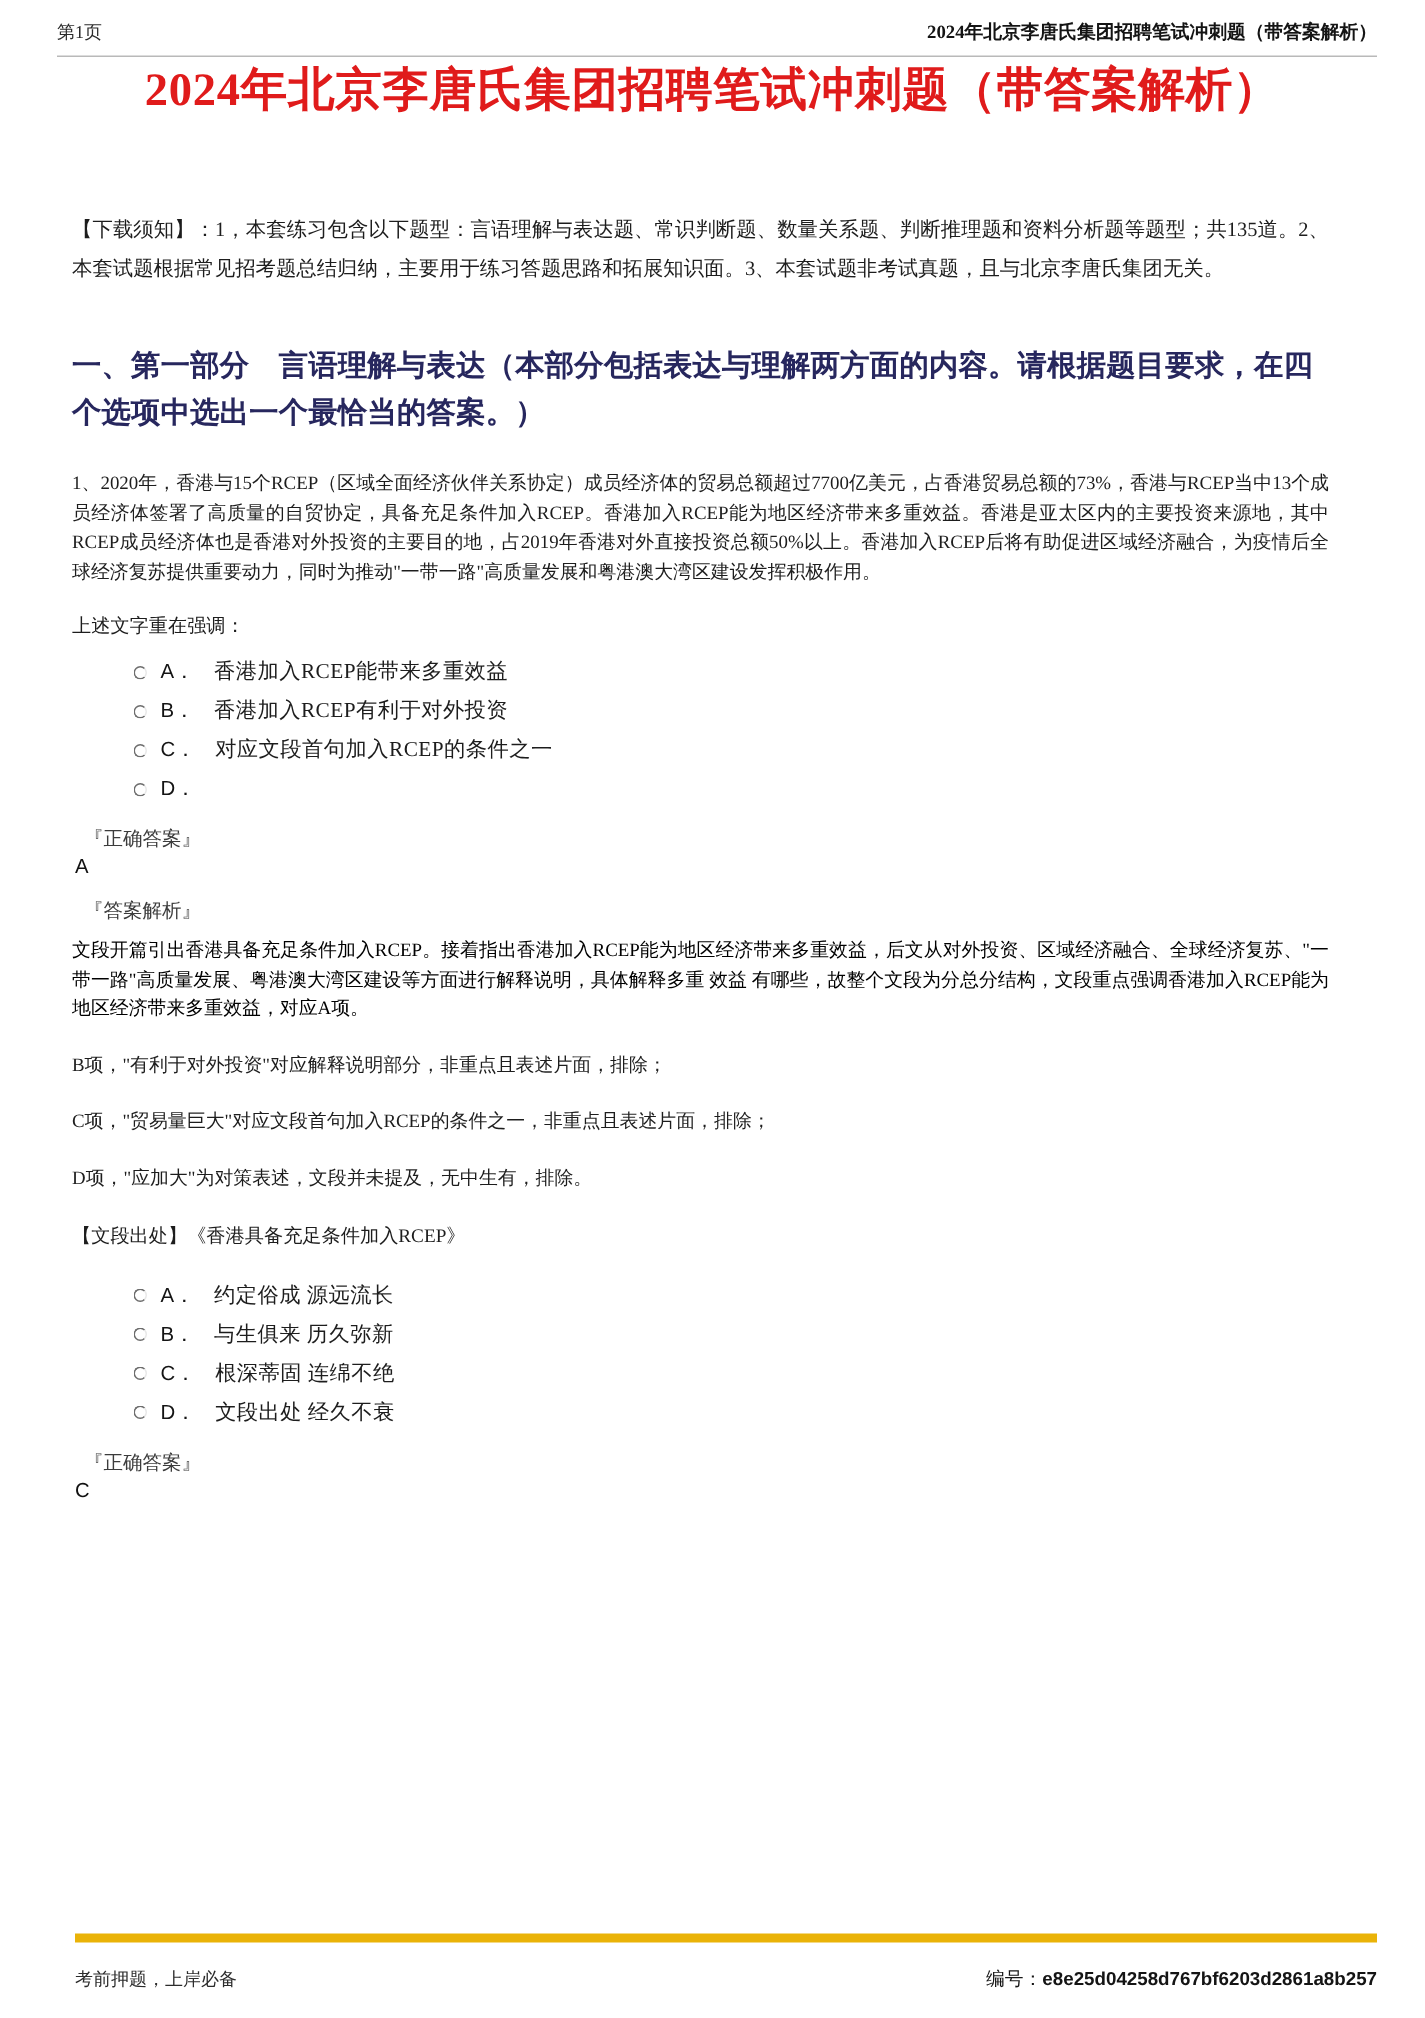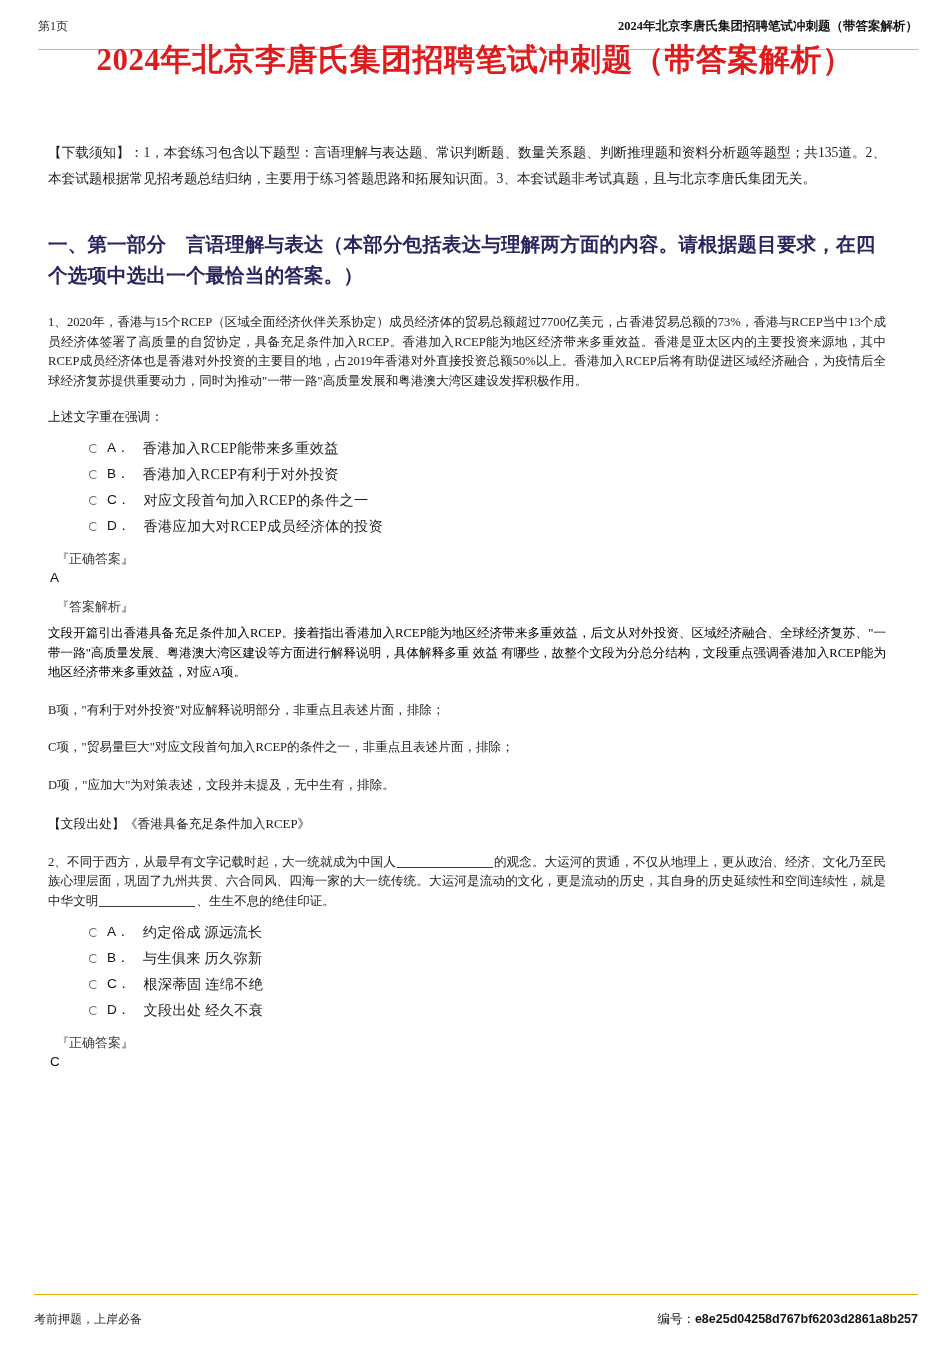"第1页" .run-header { align-items: flex-end -> center; padding-bottom: 16px -> 4px }
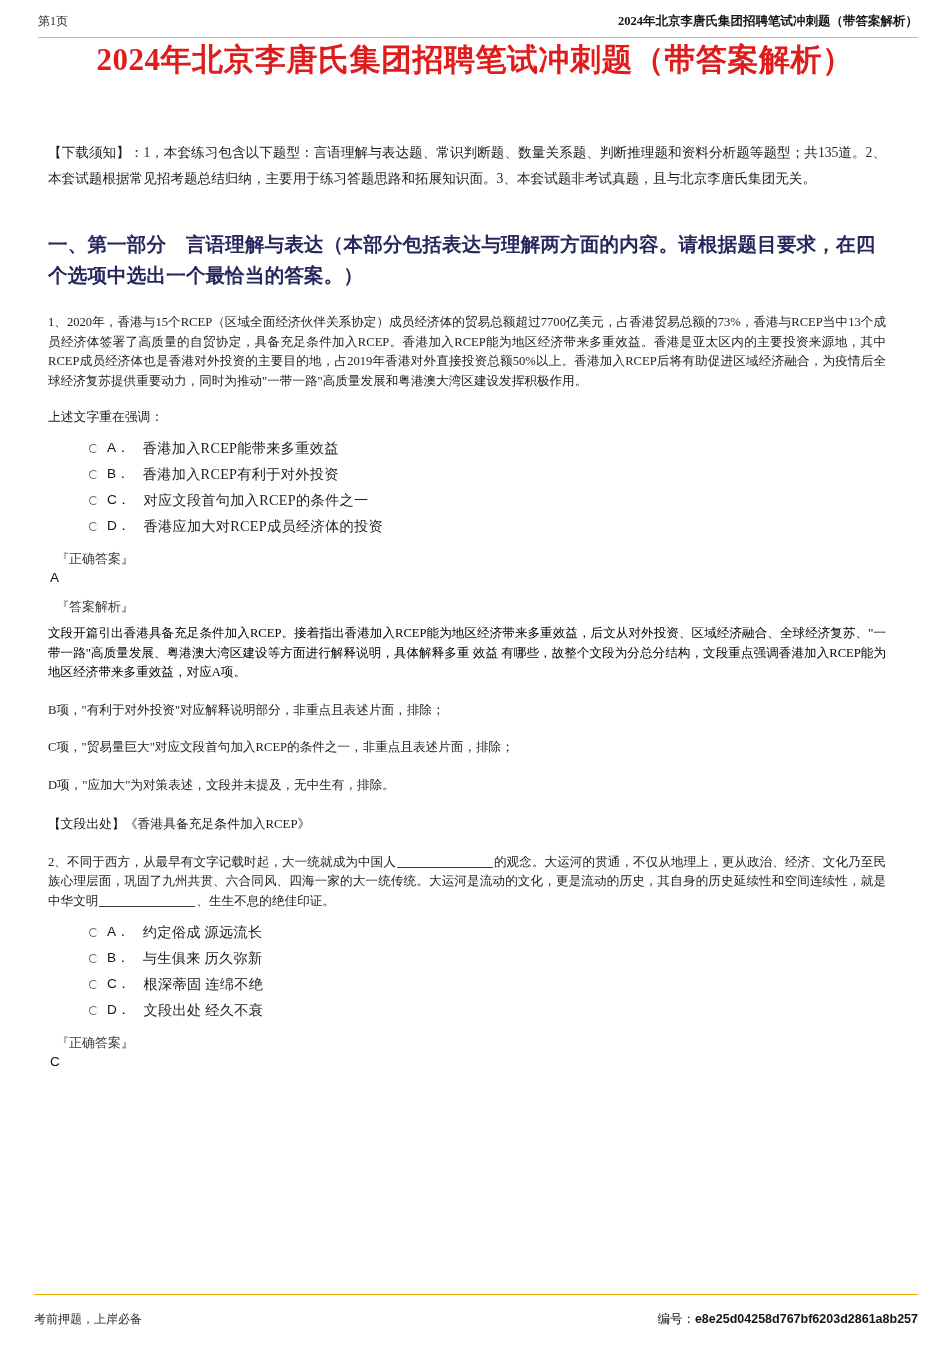"香港应加大对RCEP成员经济体的投资" span.opt-text { html: <span>香港应加大对RCEP成员经济体的投资</span> -> none }
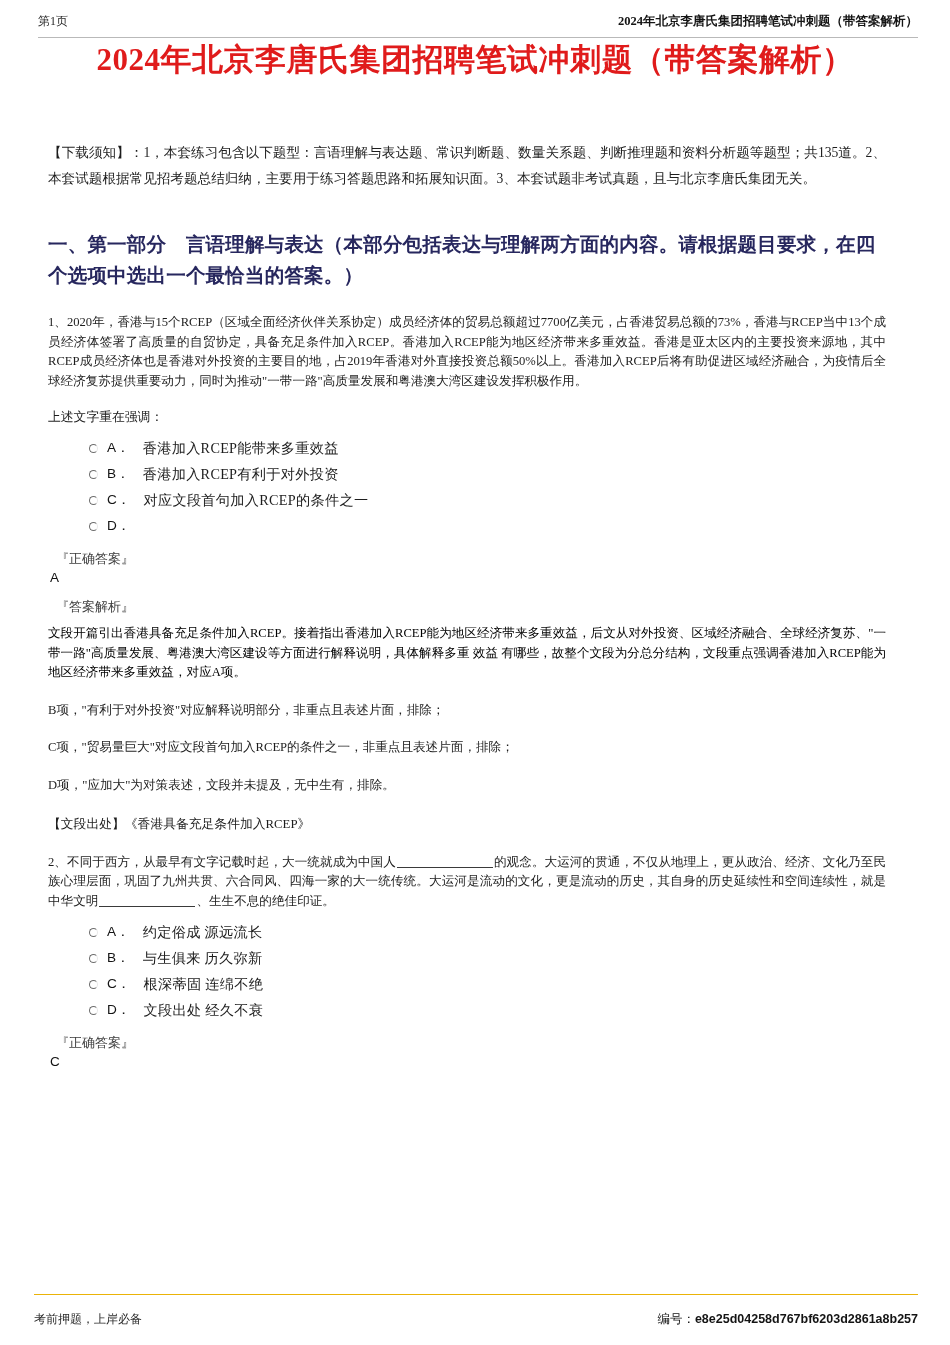"2、不同于西方，从最早有文字记载时起，大一统就成为中国人" p.q-body { html: <p><span>2、不同于西方，从最早有文字记载时起，大一统就成为中国人</span><span></span><span>的观念。大运河的贯通，不仅从地理上，更从政治、经济、文化乃至民族心理层面，巩固了九州共贯、六合同风、四海一家的大一统传统。大运河是流动的文化，更是流动的历史，其自身的历史延续性和空间连续性，就是中华文明</span><span></span><span>、生生不息的绝佳印证。</span></p> -> none }
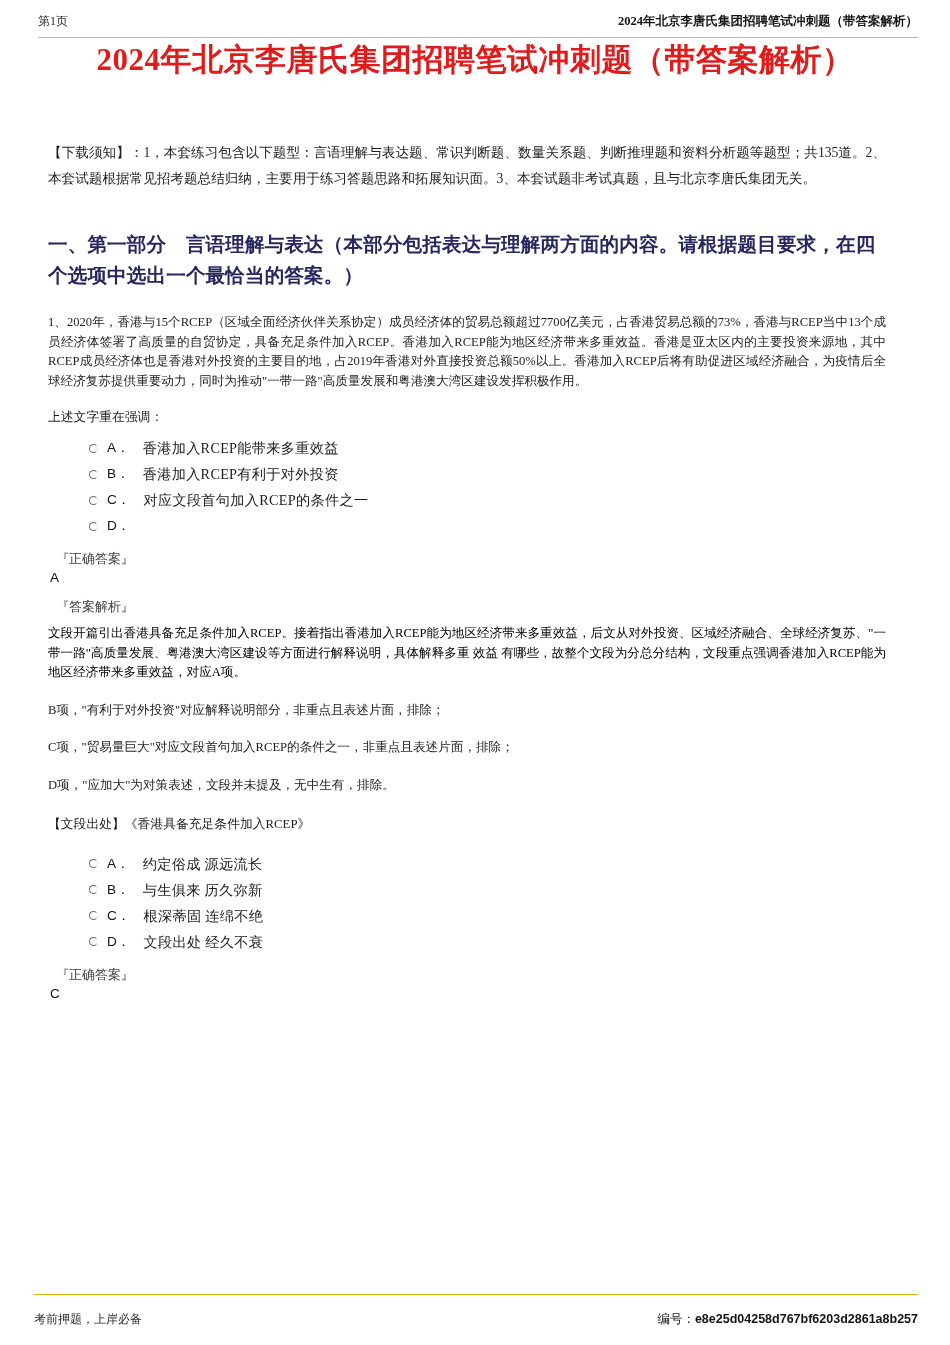"考前押题，上岸必备" .run-footer { border-top: 1px solid #eab308 -> 6px solid #eab308; left: 34px -> 50px }
